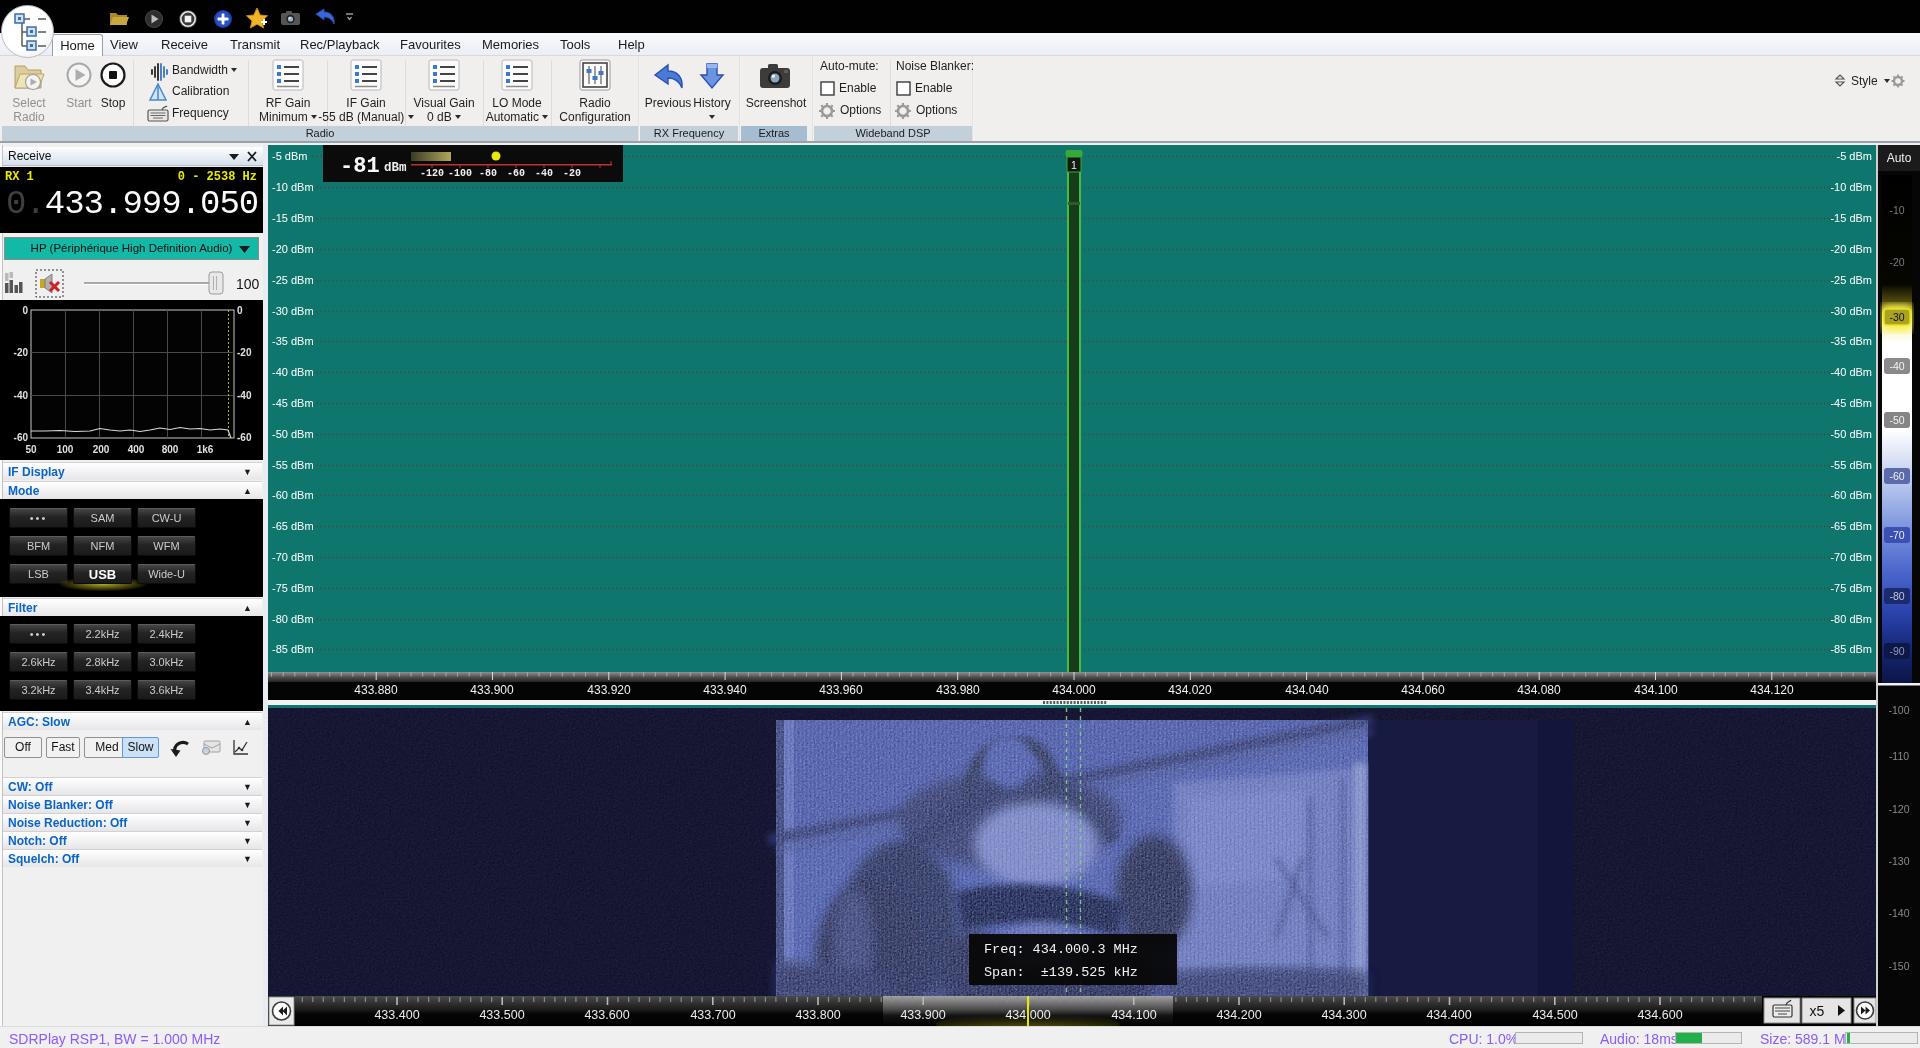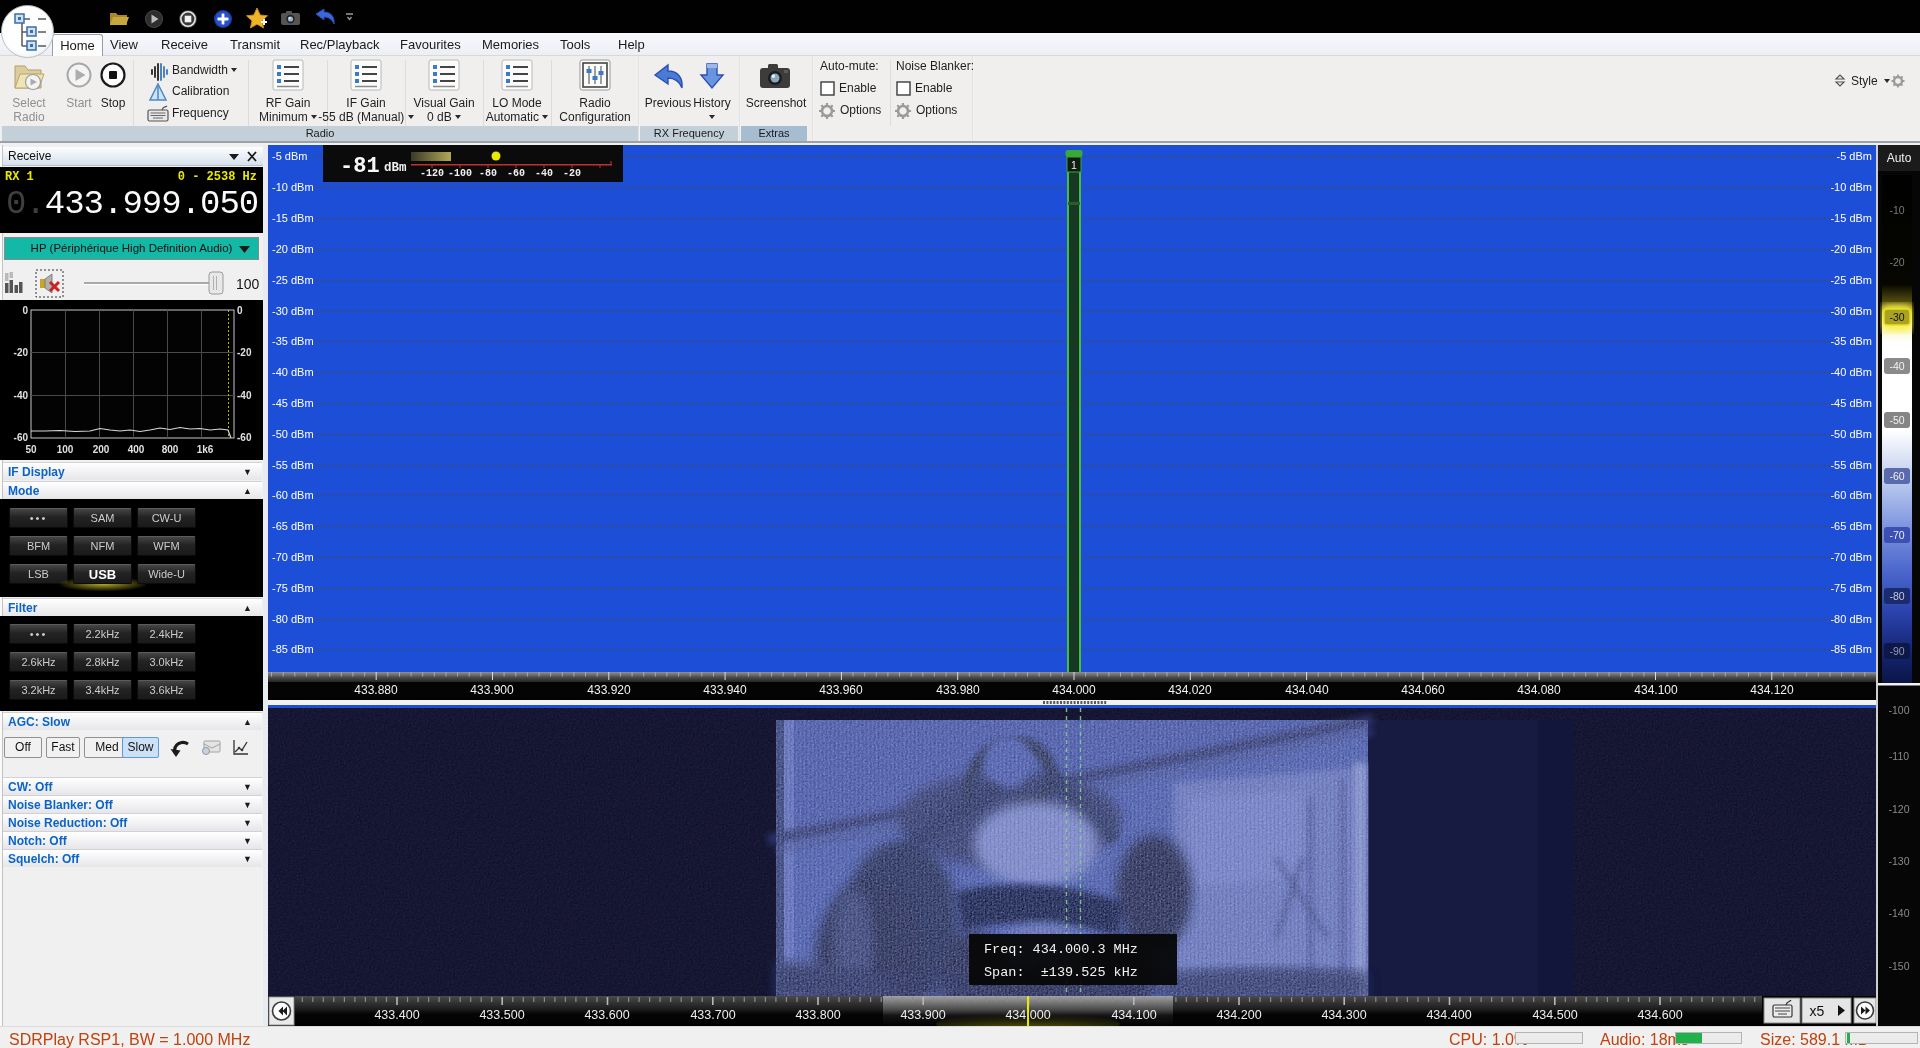"Wideband DSP" div.grp { html: none -> <div> <div>Wideband DSP</div> </div> }
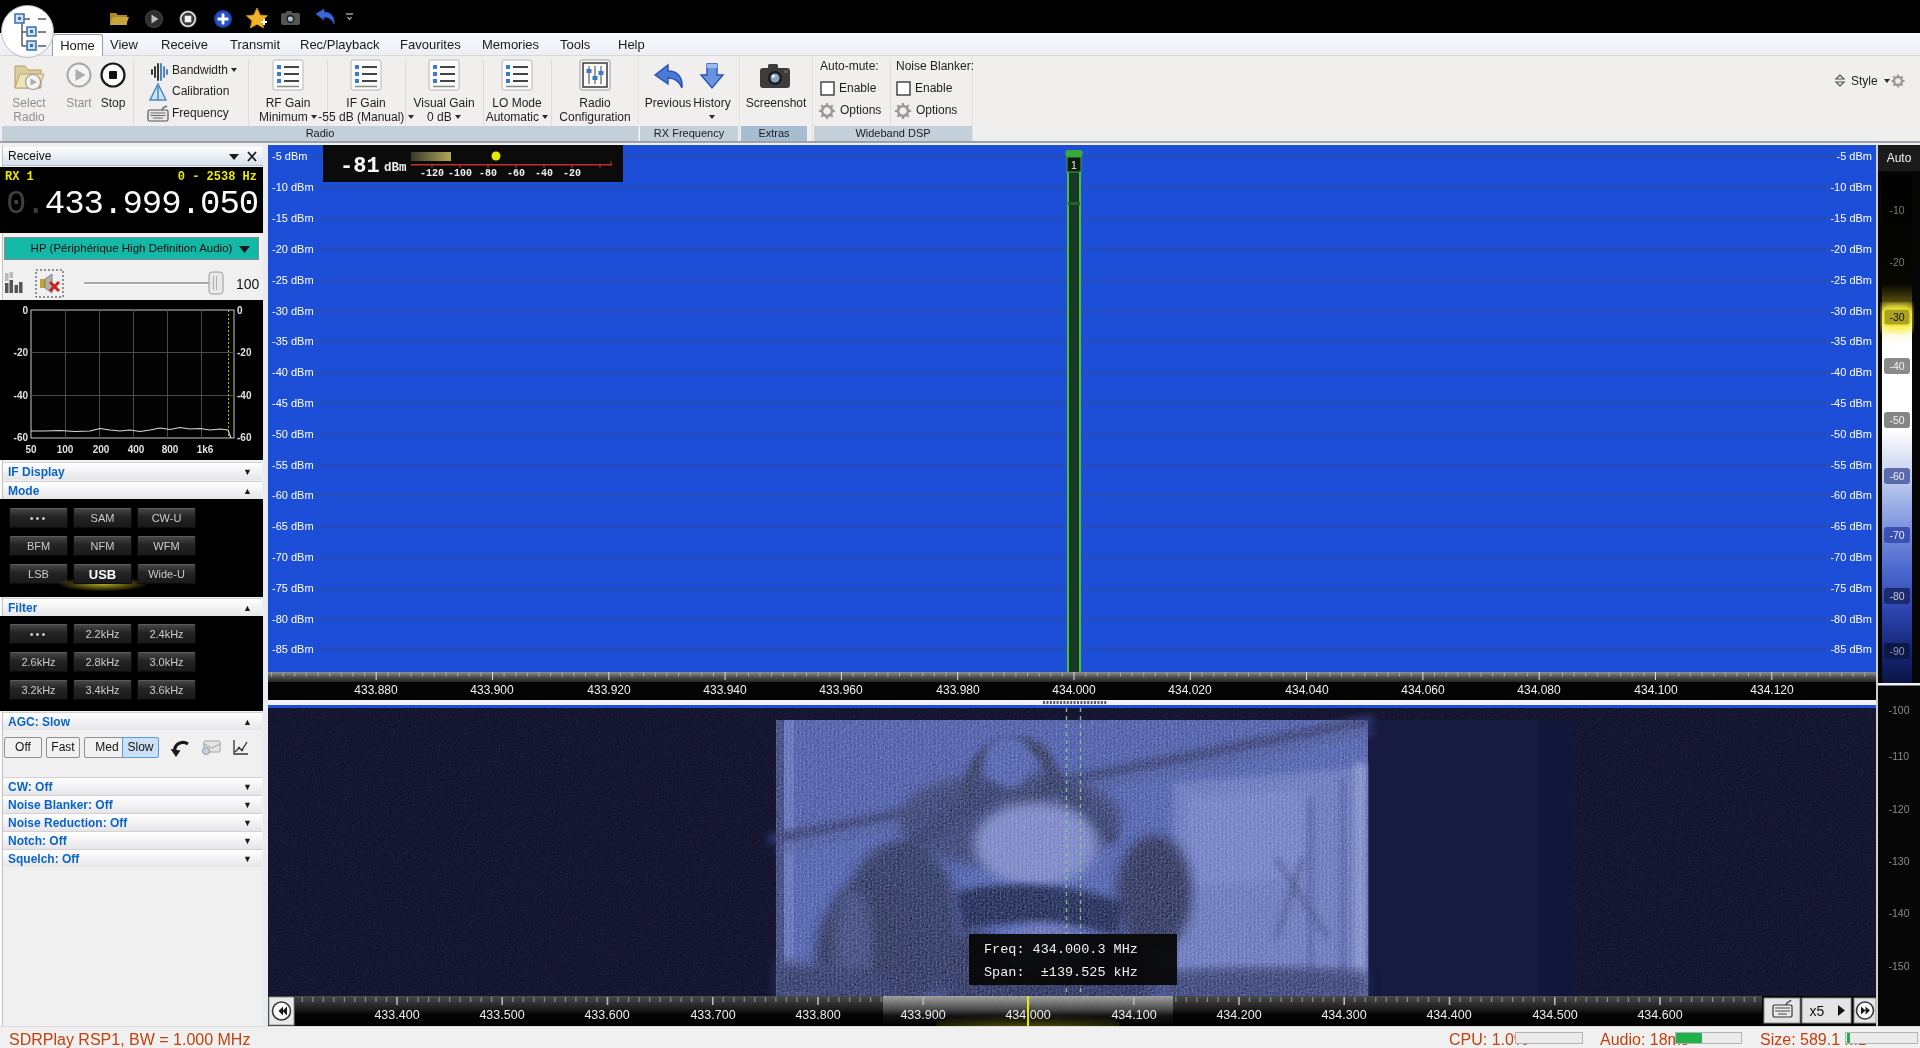"-5 dBm" #spectrum { background: #1d4ed8 -> #0f766e }
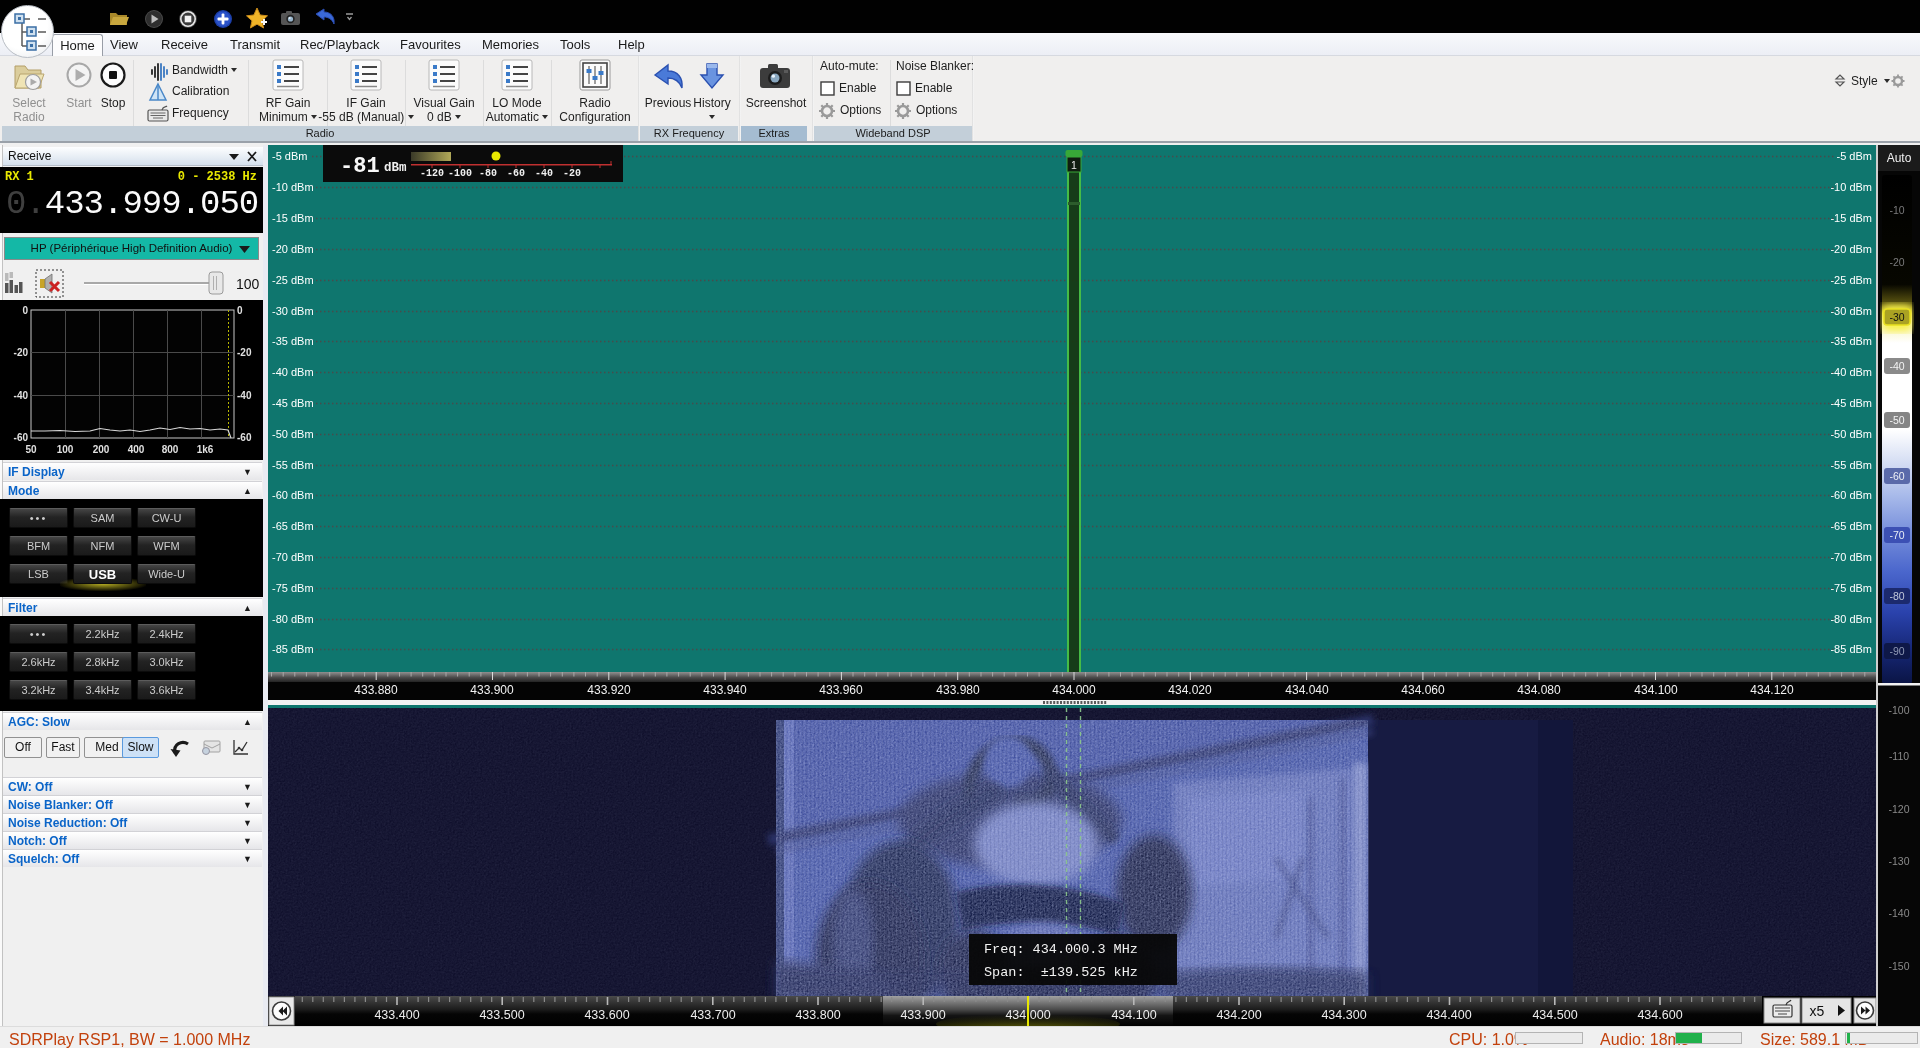"SDRPlay RSP1, BW = 1.000" .sbtxt { color: #c2410c -> #8b5cf6; font-size: 16px -> 14px }
